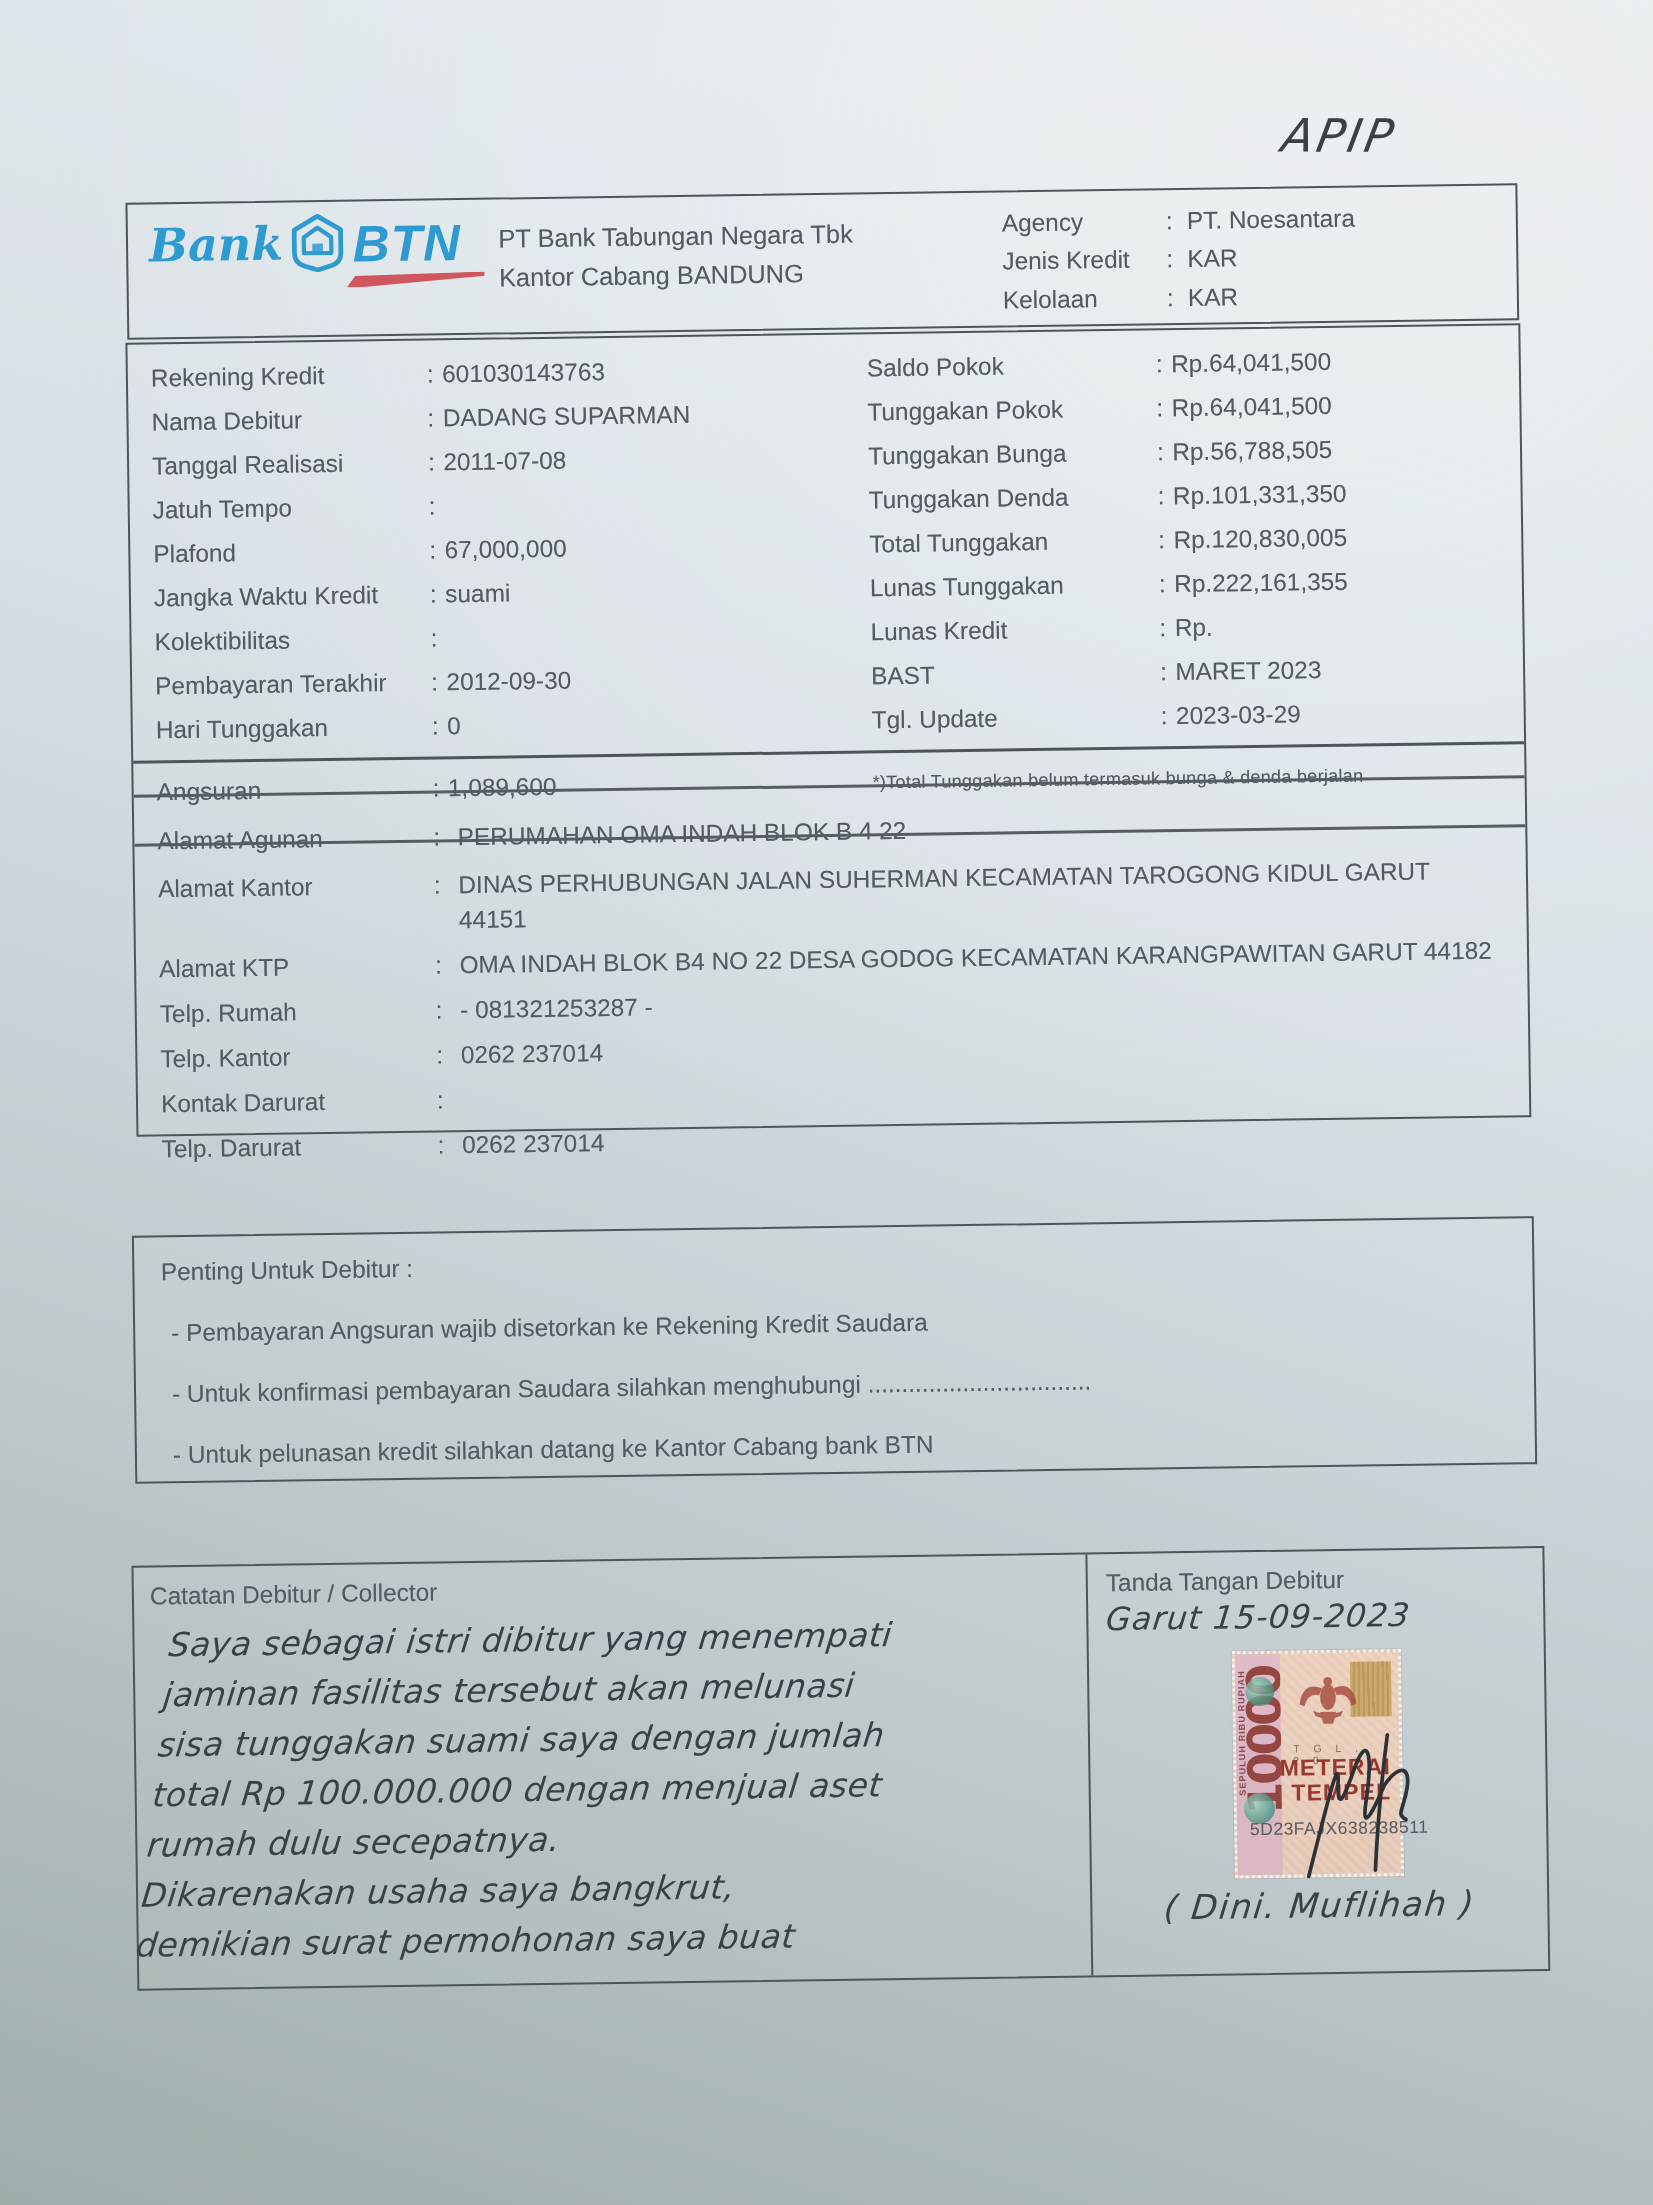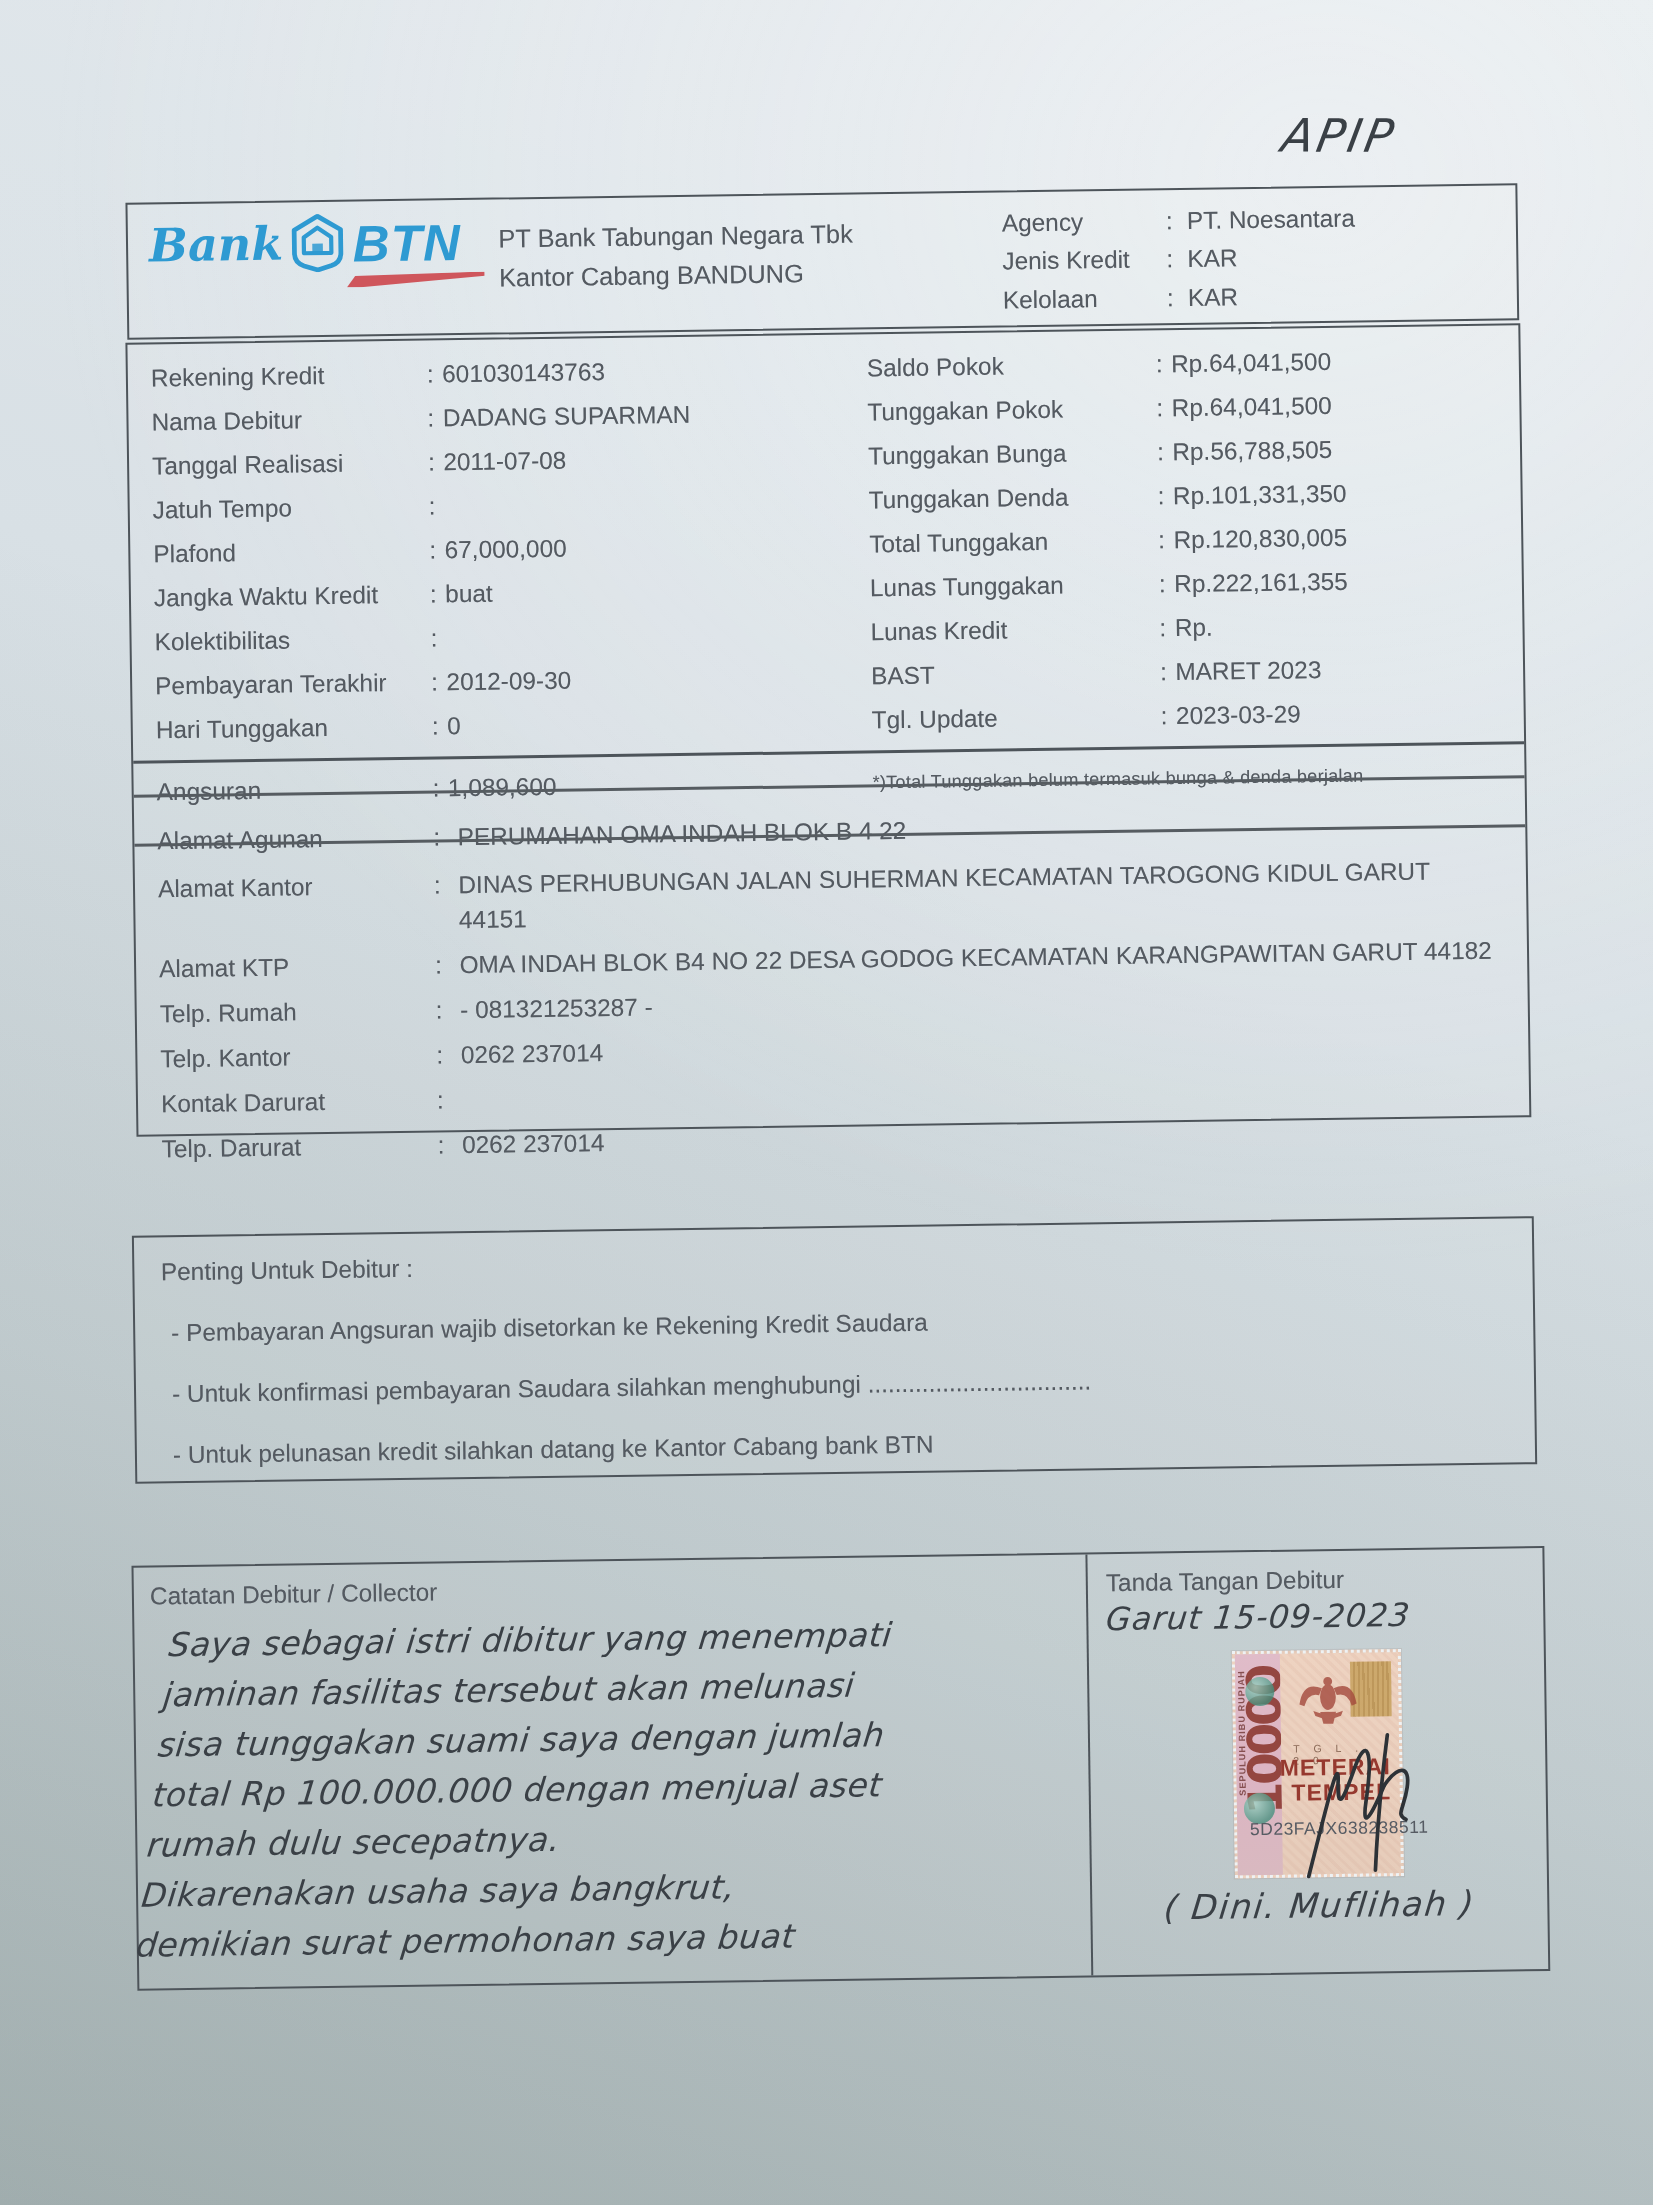"buat" span { text: buat -> suami }
